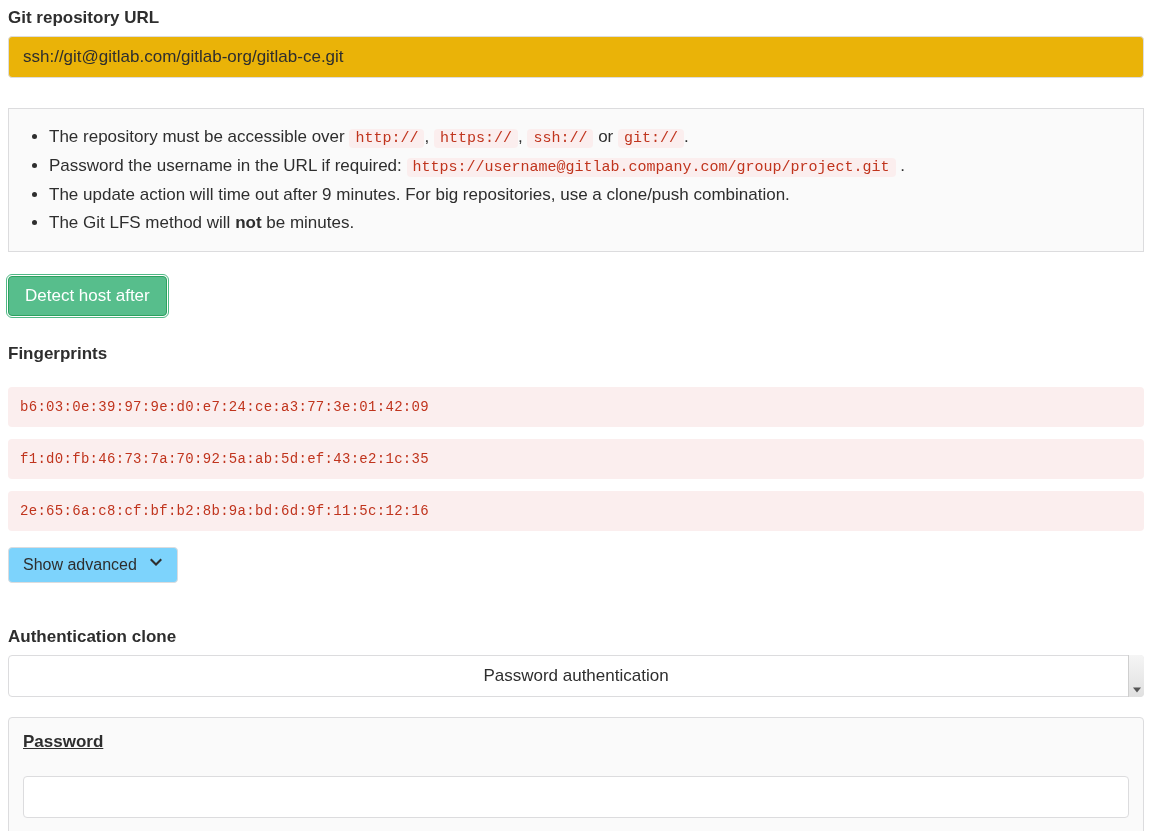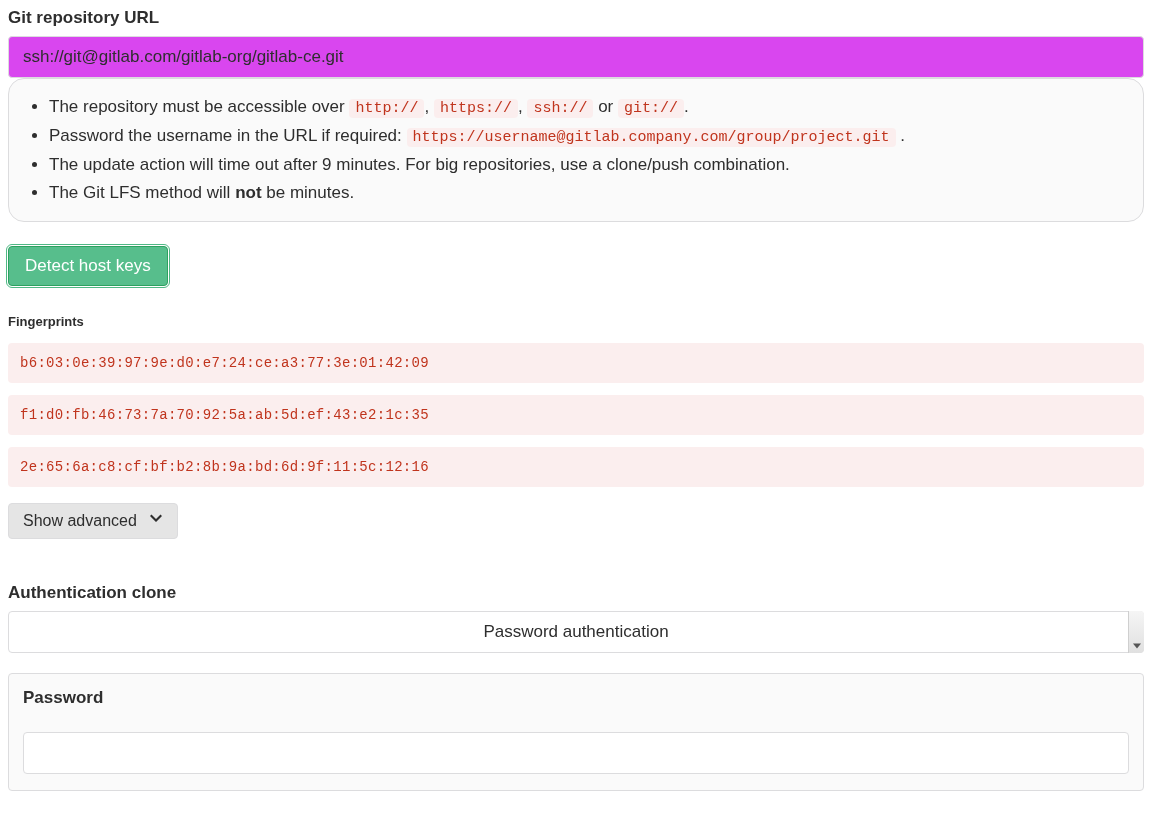"ssh://git@gitlab.com/gitlab-org/gitlab-c" .text-input { background: #d946ef -> #eab308 }
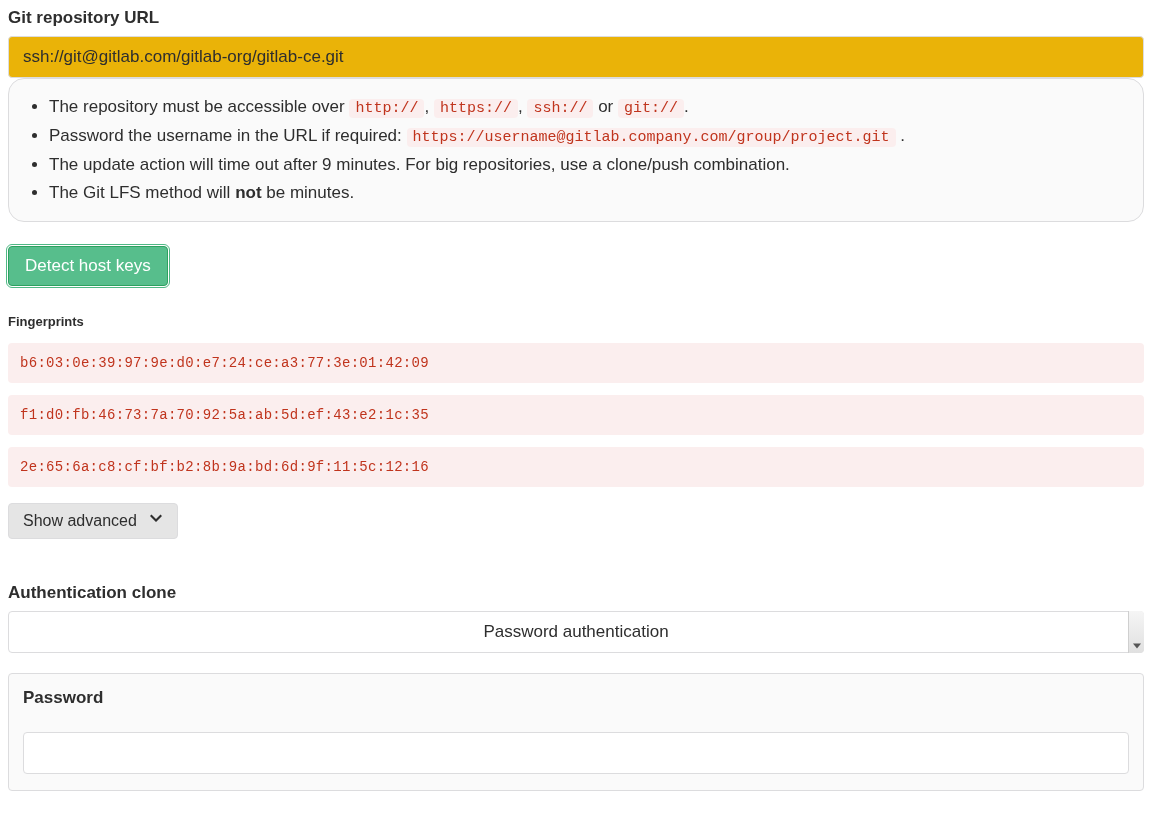"The repository must be accessible" .info-box { border-radius: 16px -> 0; margin-top: 0 -> 30px }
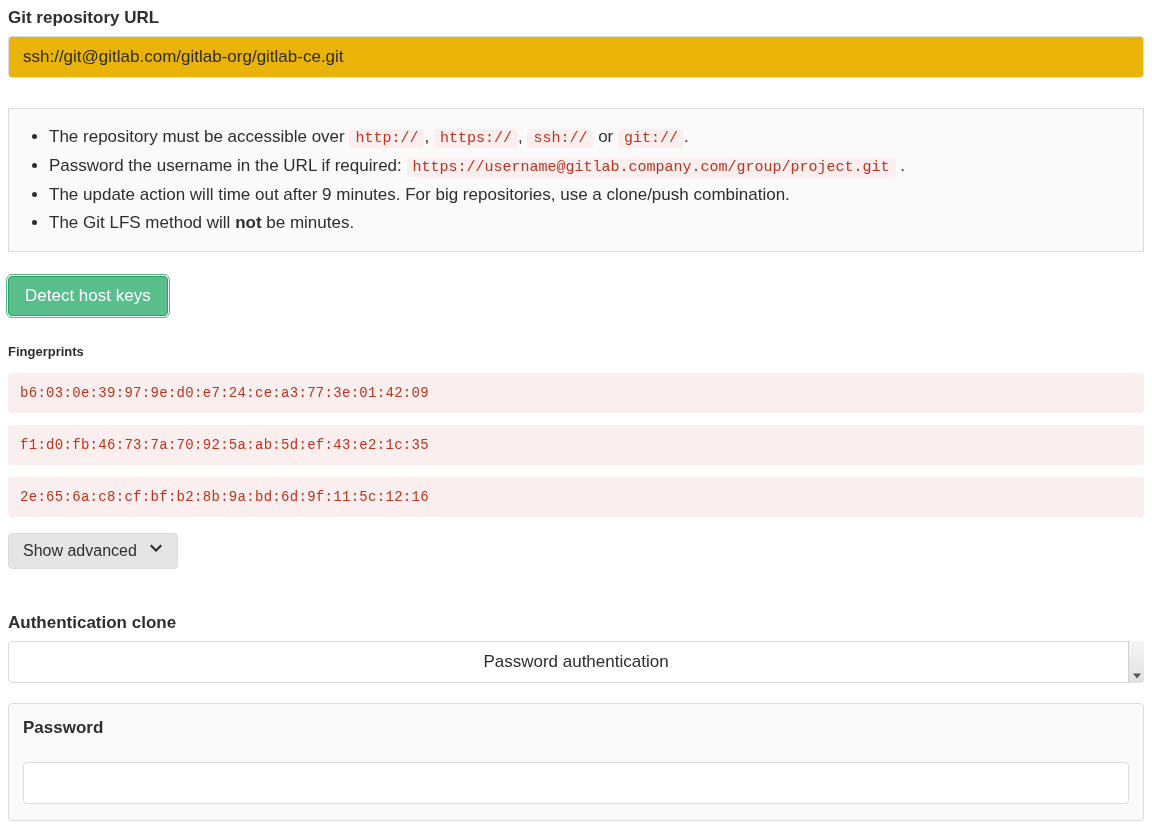"Detect host keys" button.btn-green { text: keys -> after }
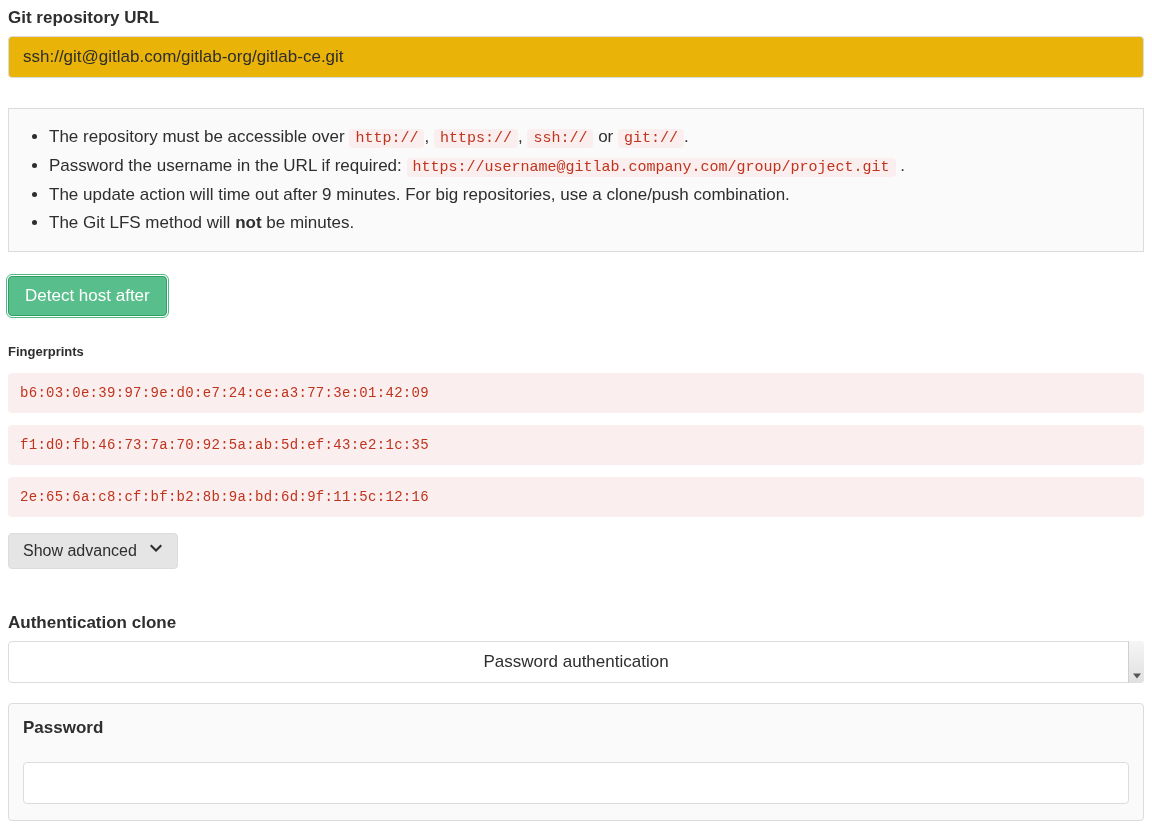"Fingerprints" .section-title { font-size: 13px -> 17px; margin-bottom: 14px -> 23px }
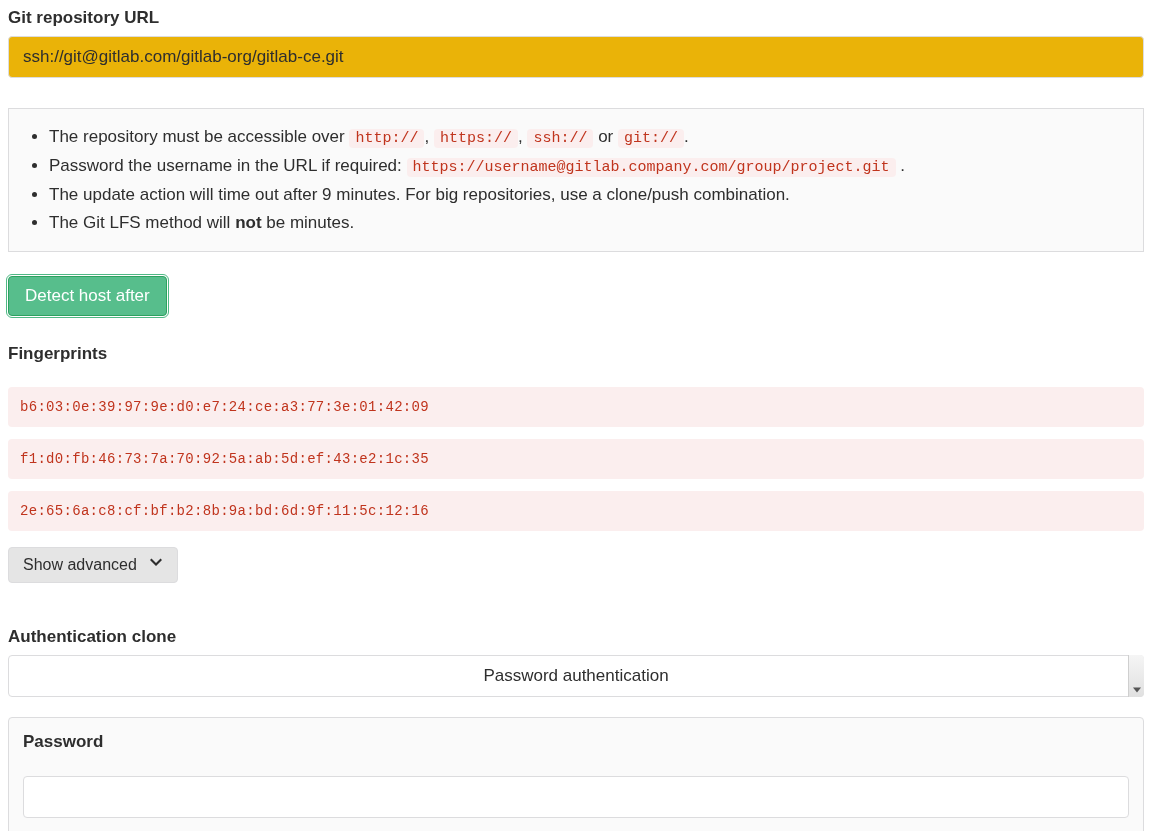"Show advanced" .btn-white { background: #e5e5e5 -> #7dd3fc }
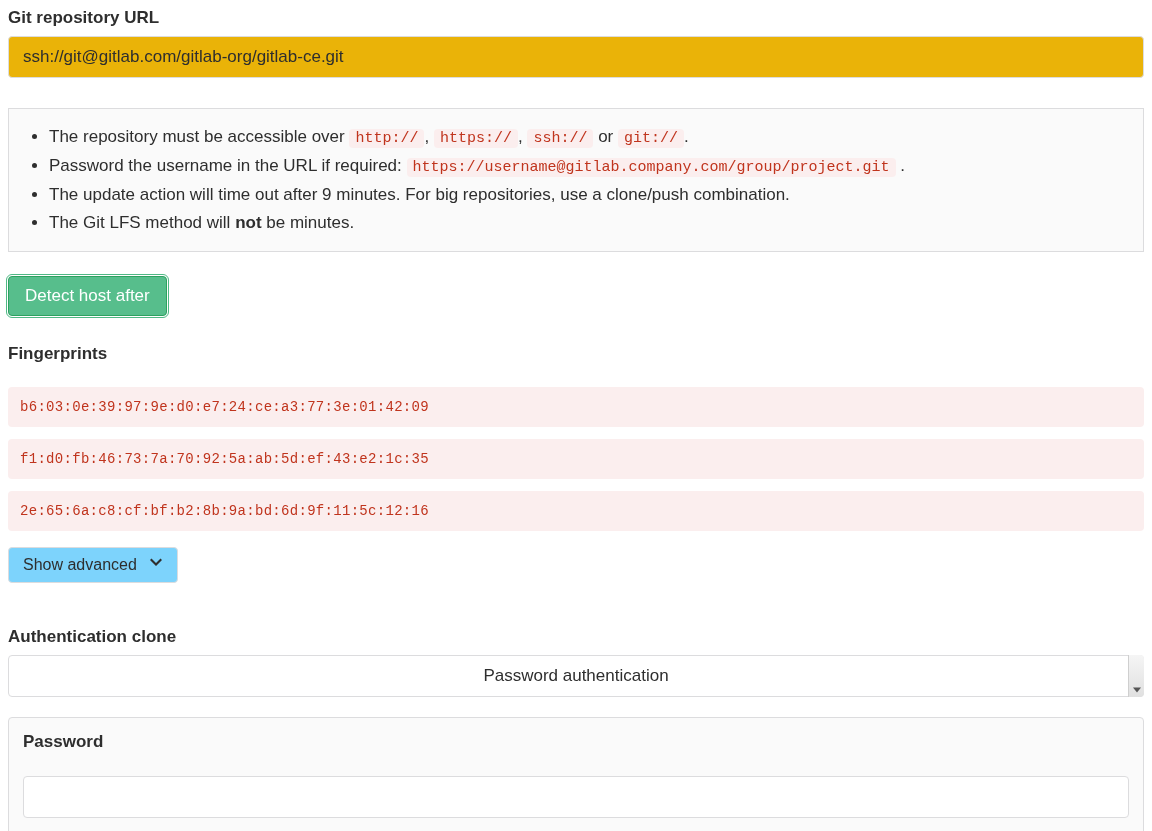"Password" .password-box .label { text-decoration: none -> underline }
